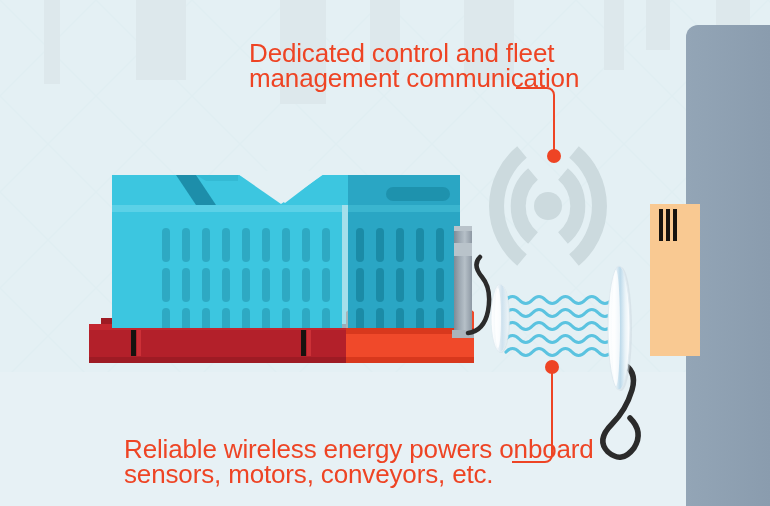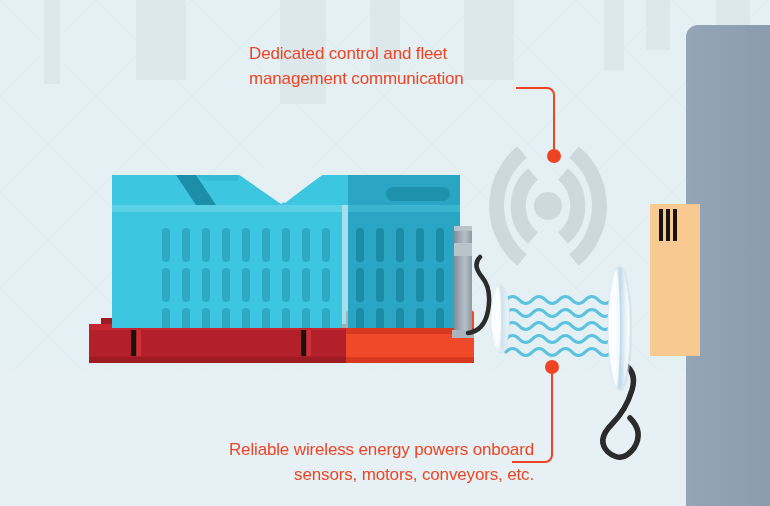"Dedicated control and fleet" .caption { font-size: 17px -> 26px }
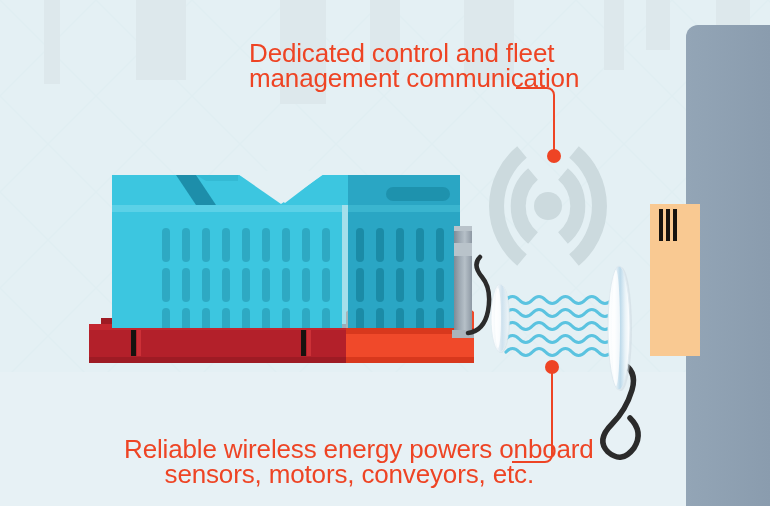"Reliable wireless energy powers onboard" #caption-bottom { text-align: right -> left }
